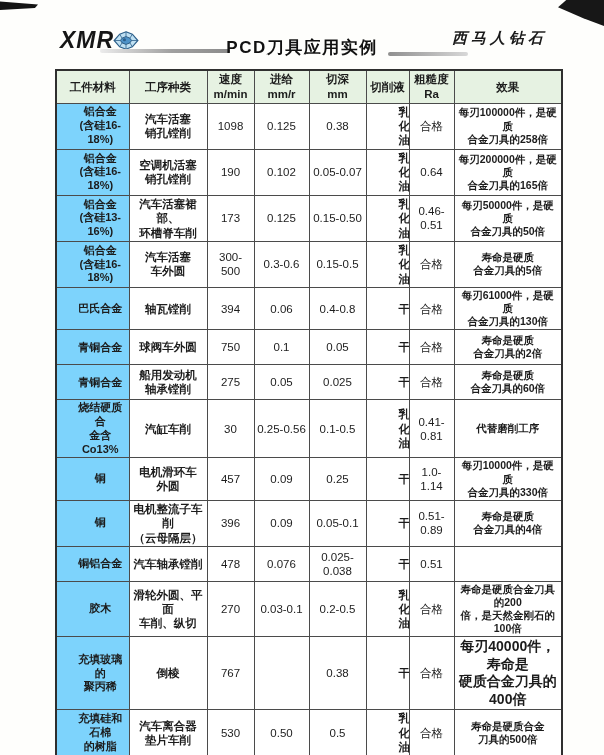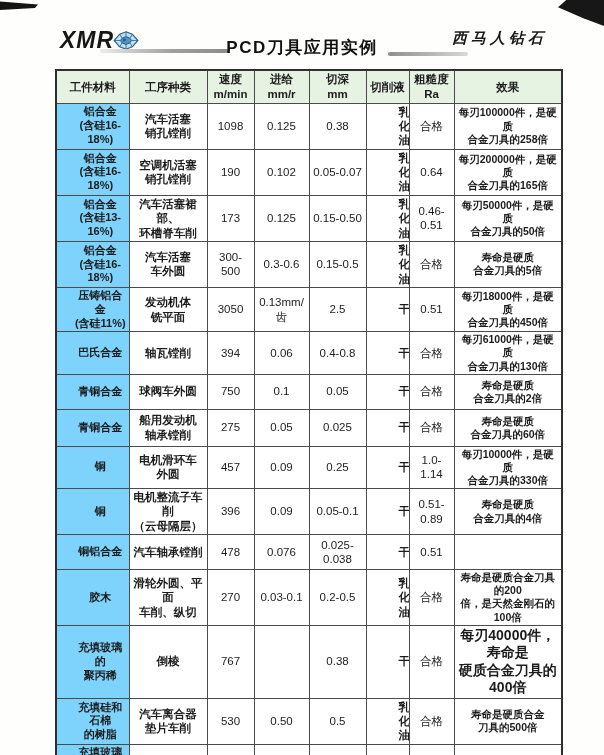"压铸铝合金" tr { html: <tr> <td>压铸铝合金 (含硅11%)</td> <td>发动机体 铣平面</td> <td>3050</td> <td>0.13mm/齿</td> <td>2.5</td> <td>干</td> <td>0.51</td> <td>每刃18000件，是硬质 合金刀具的450倍</td> </tr> -> none }
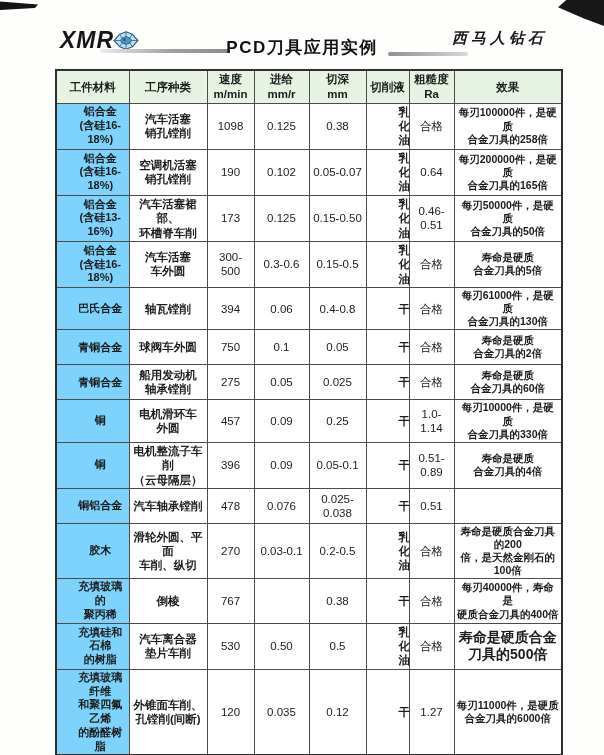"烧结硬质合" tr { html: none -> <tr> <td>烧结硬质合 金含Co13%</td> <td>汽缸车削</td> <td>30</td> <td>0.25-0.56</td> <td>0.1-0.5</td> <td>乳化油</td> <td>0.41-0.81</td> <td>代替磨削工序</td> </tr> }
